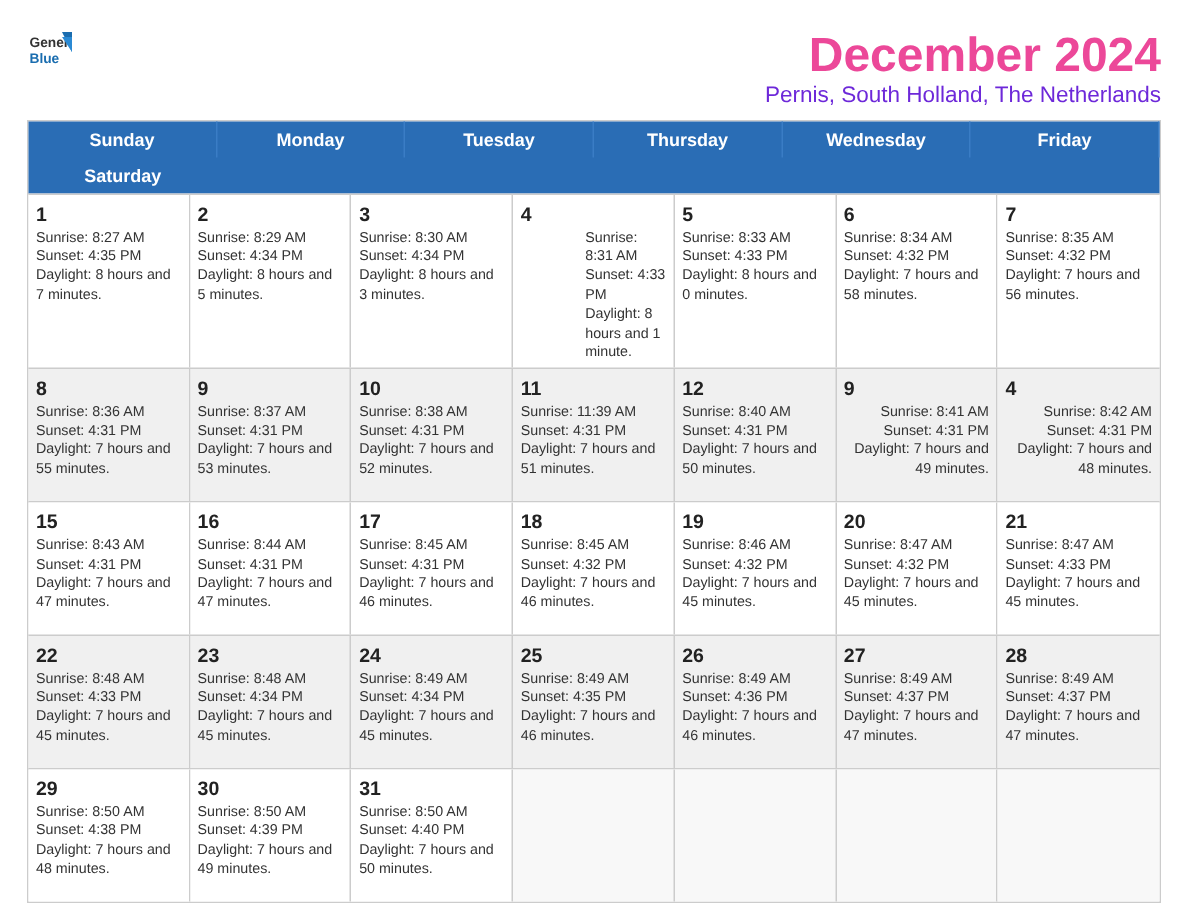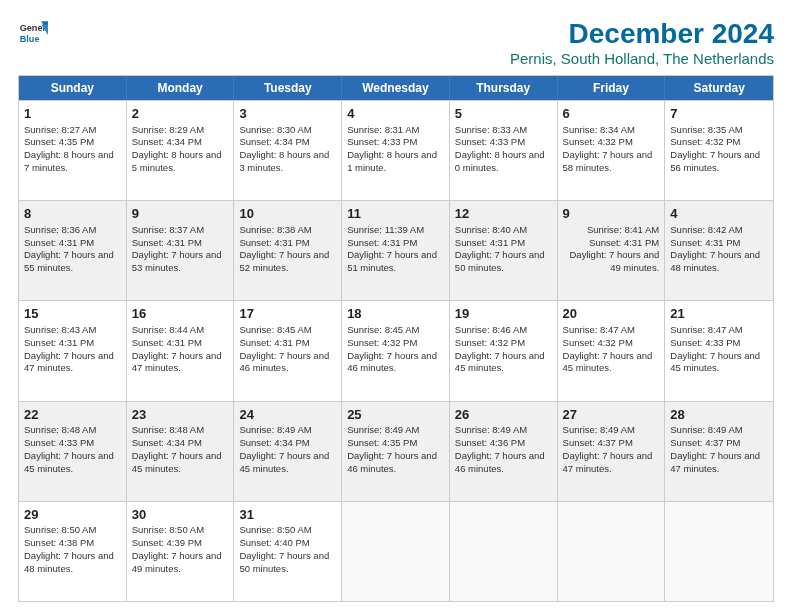"December 2024" .main-title { color: #0369a1 -> #ec4899; font-size: 28px -> 32px }
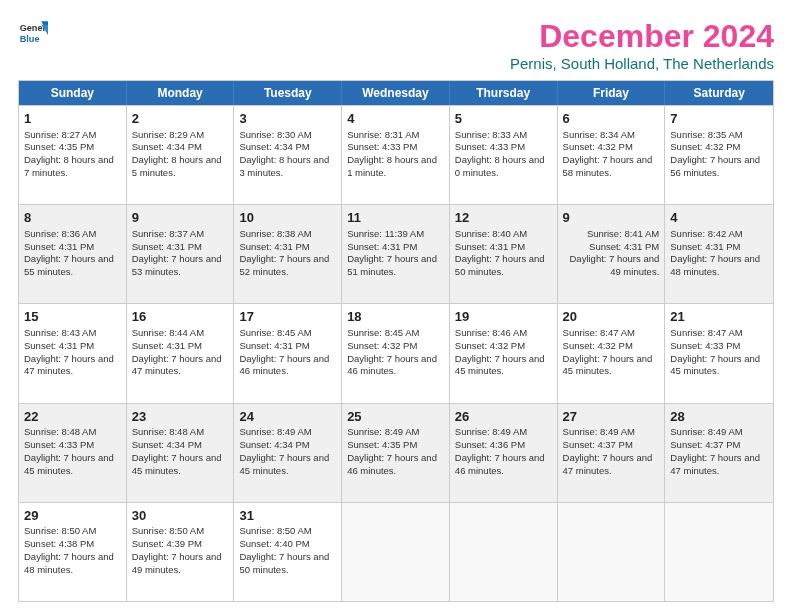"Pernis, South Holland, The Netherlands" .subtitle { color: #0f766e -> #6d28d9 }
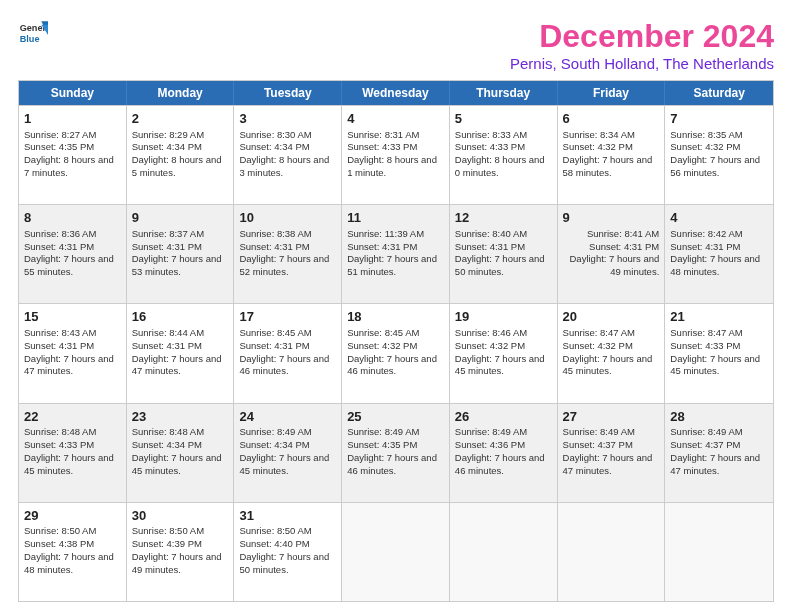"Sunday" .cal-header { grid-template-columns: repeat(7, 1fr) -> repeat(6, 1fr) }
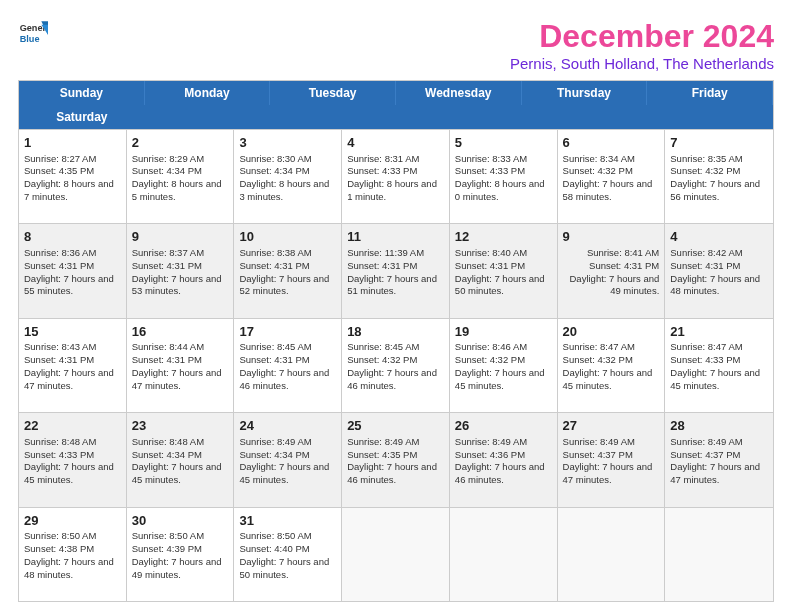"Wednesday" div.cal-header-cell { order: before "Thursday" -> after "Thursday" }
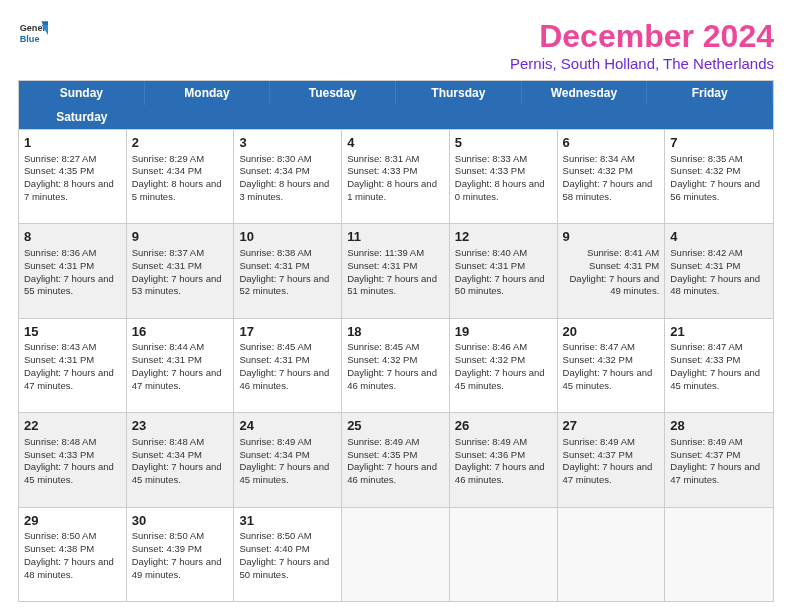"Sunrise: 8:31 AM" div { margin-left: none -> 43px }
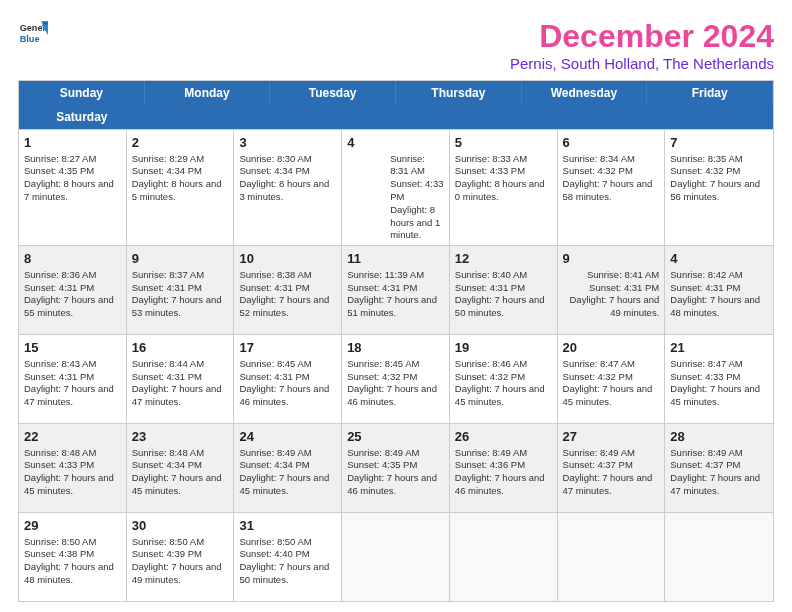"Sunrise: 8:42 AM" div { text-align: none -> right }
